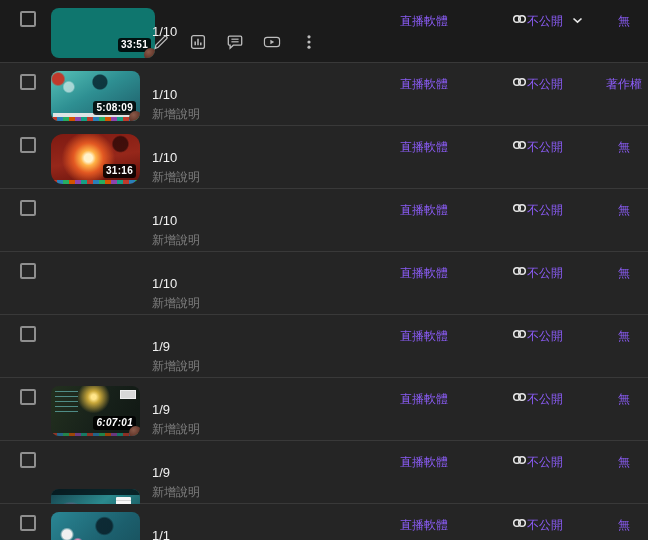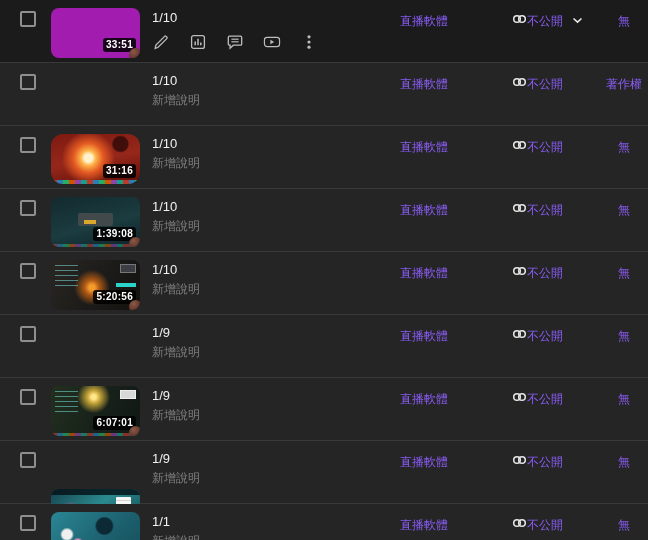"1/10" .title { margin-top: none -> 14px }
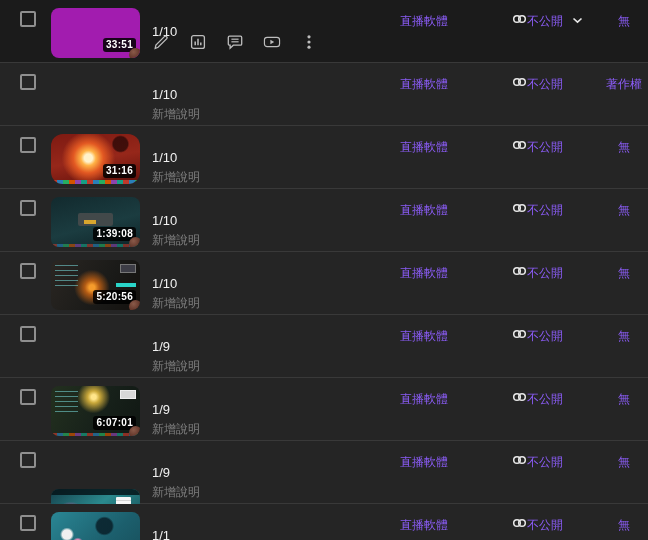"33:51" .t1 { background: #a21caf -> #0f766e; padding-left: none -> 15px }
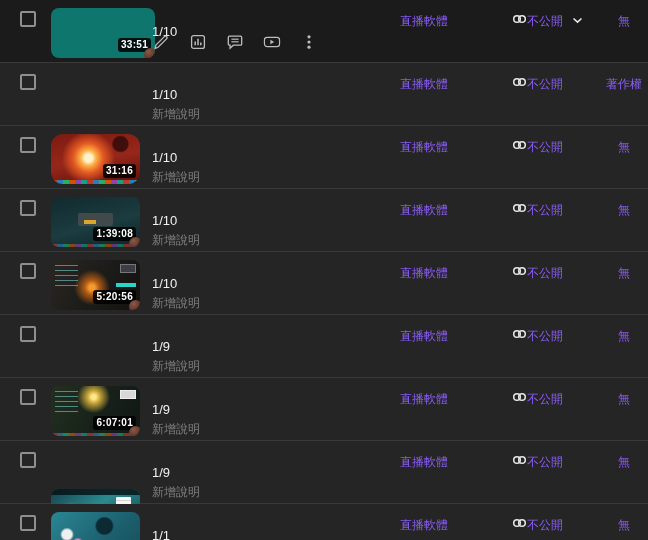"5:08:09" div.thumb { html: none -> <div> <span></span> <span></span> <span>5:08:09</span> <span></span> </div> }
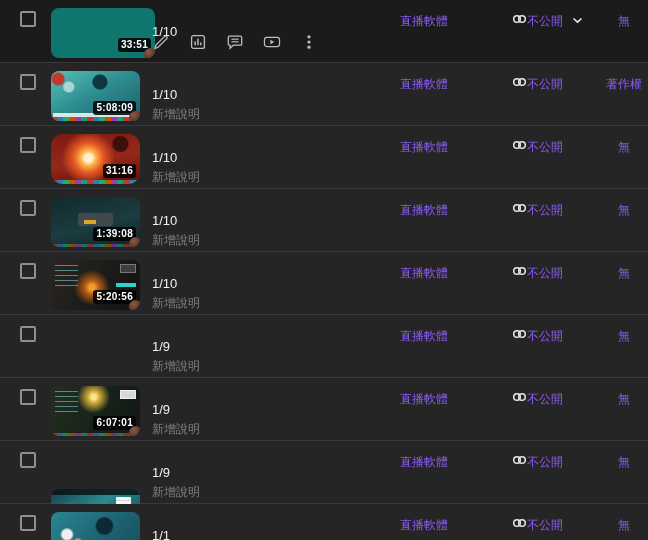"1:39:08" div.thumb { html: <div> <span></span> <span></span> <span>1:39:08</span> <span></span> </div> -> none }
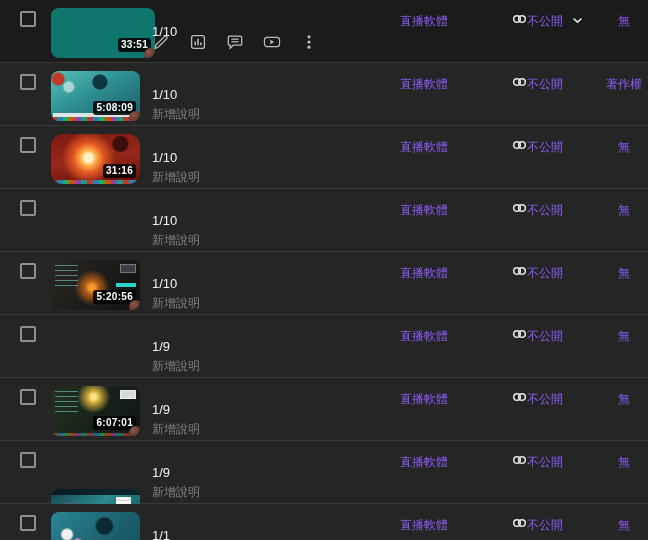"5:20:56" div.thumb { html: <div> <span></span> <span></span> <span></span> <span>5:20:56</span> <span></span> </div> -> none }
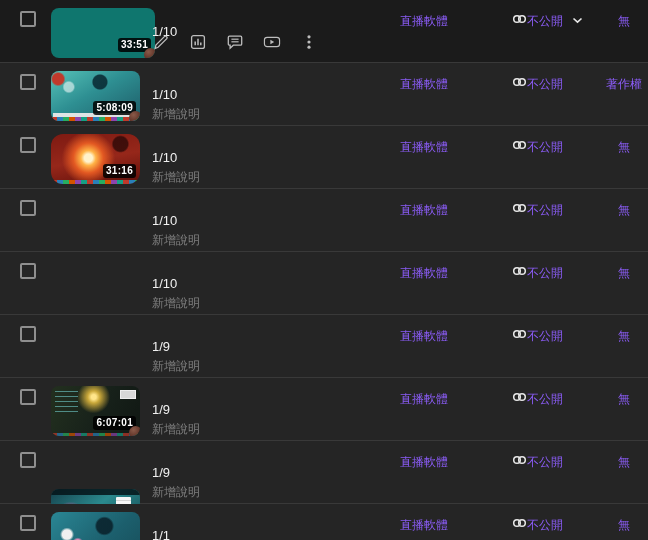"6:07:01" .t7 { font-style: none -> italic }
